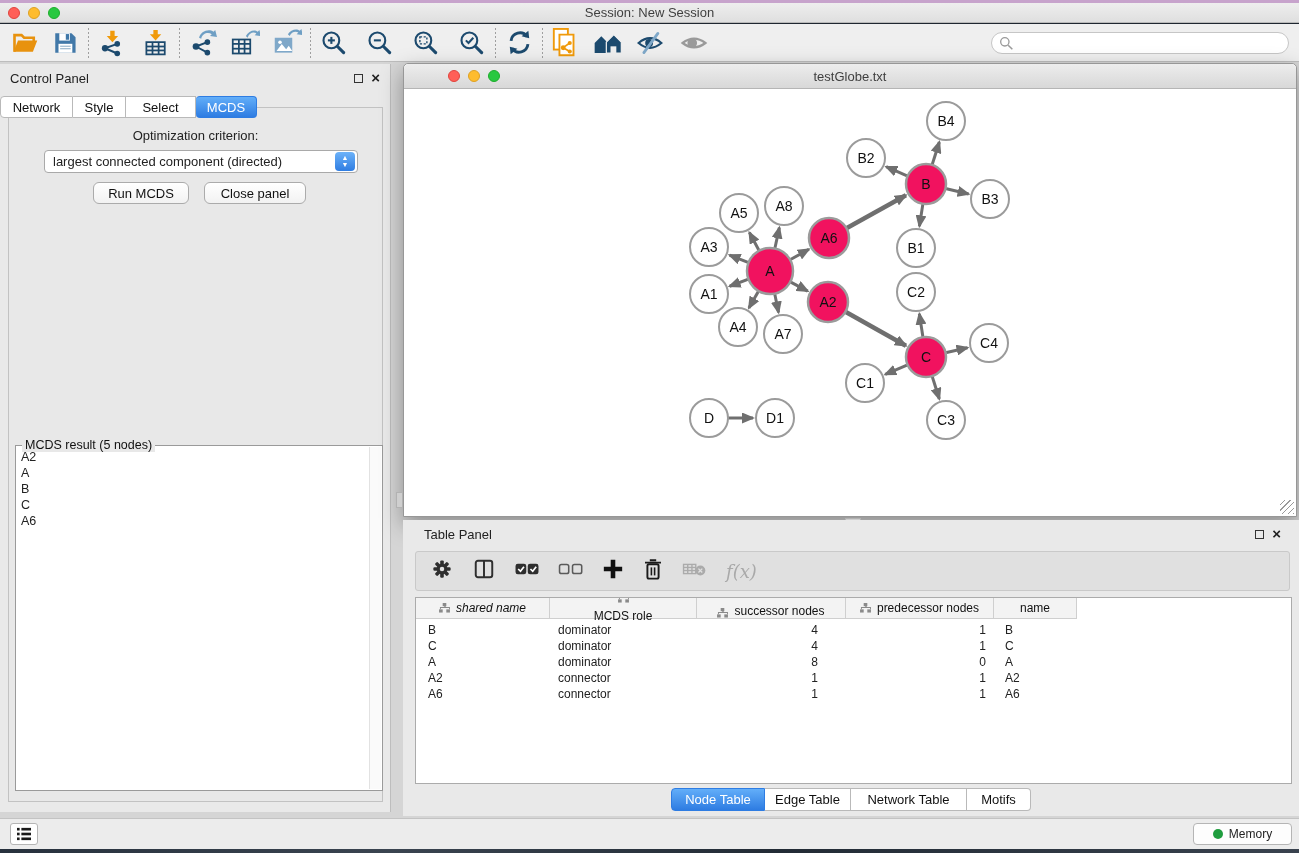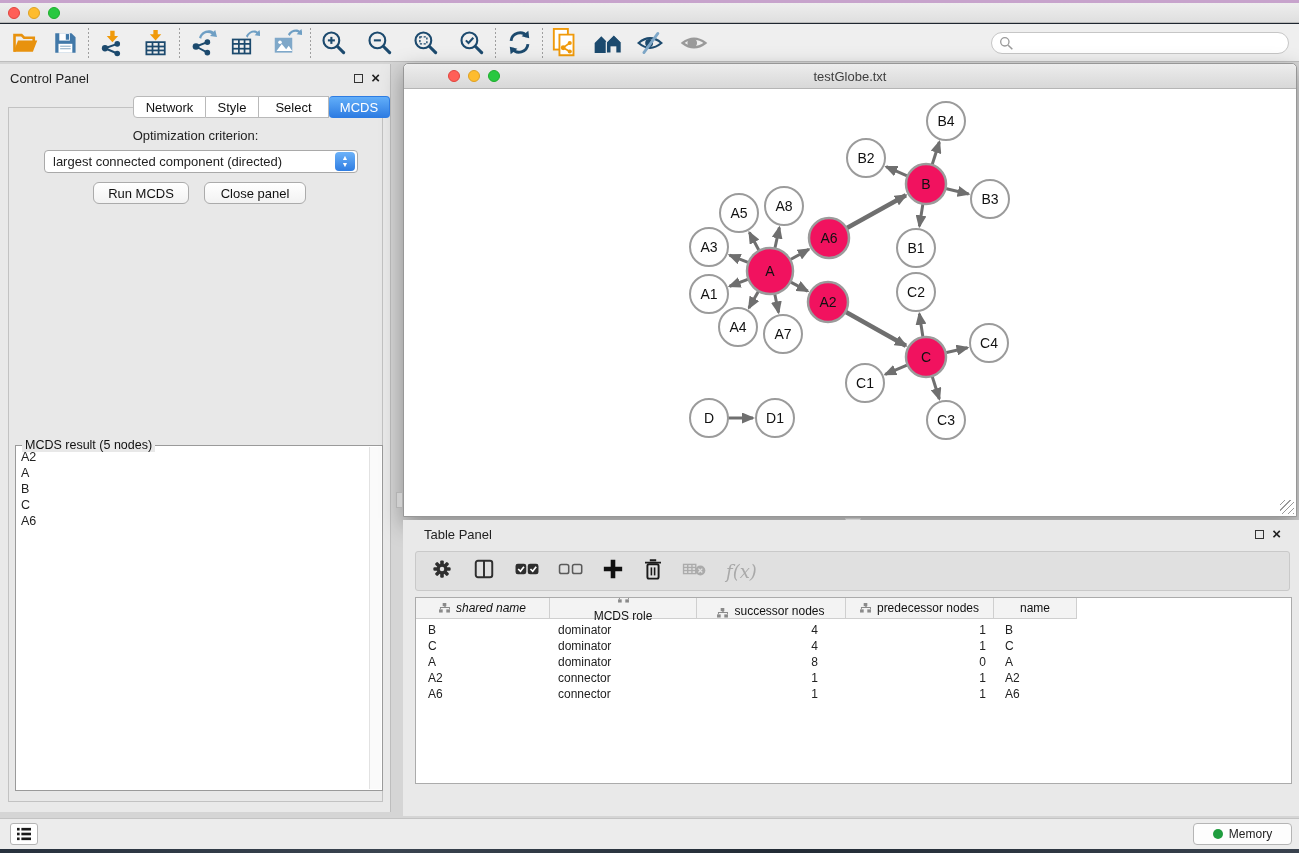"Session: New Session" div.wtitle { html: none -> <div>Session: New Session</div> }
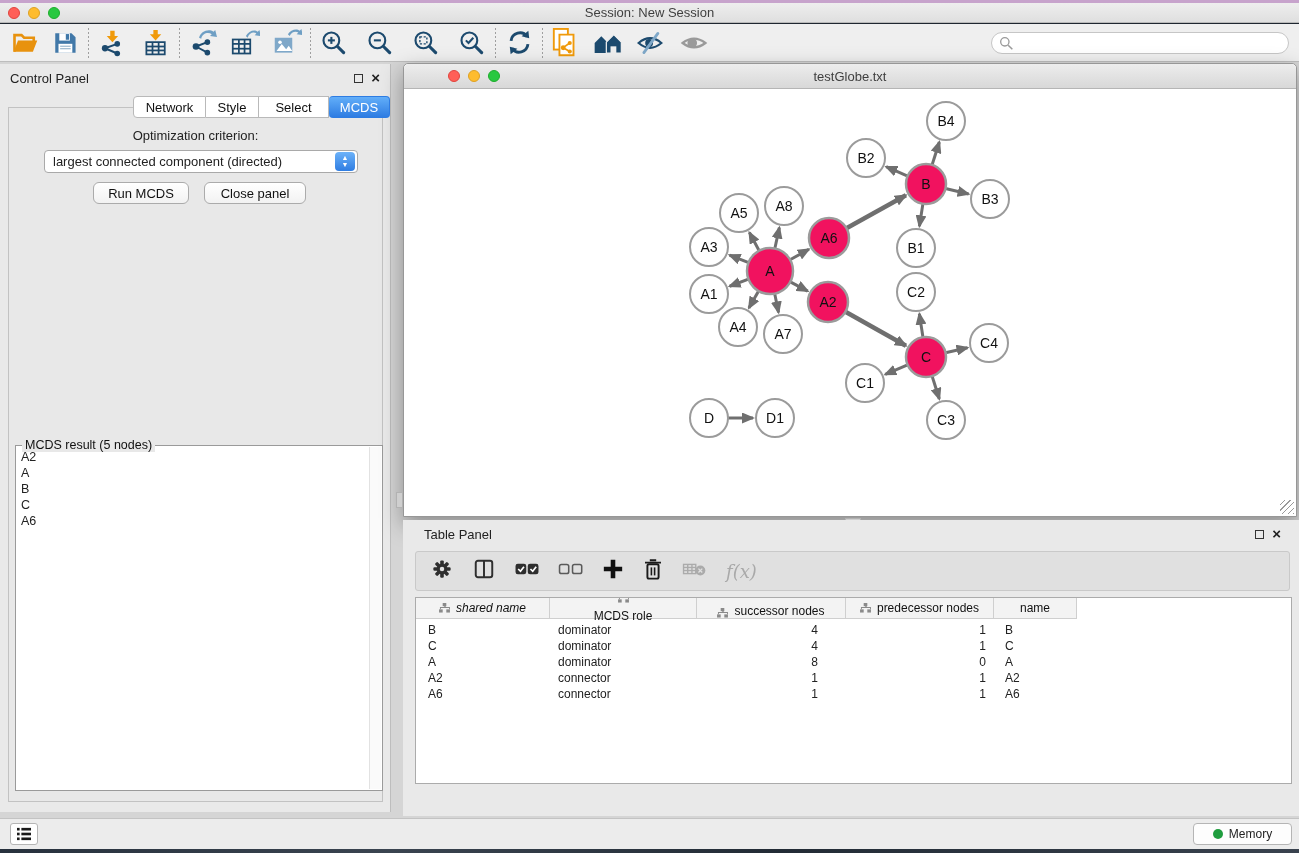"Network" #cp-tabs { justify-content: flex-end -> flex-start }
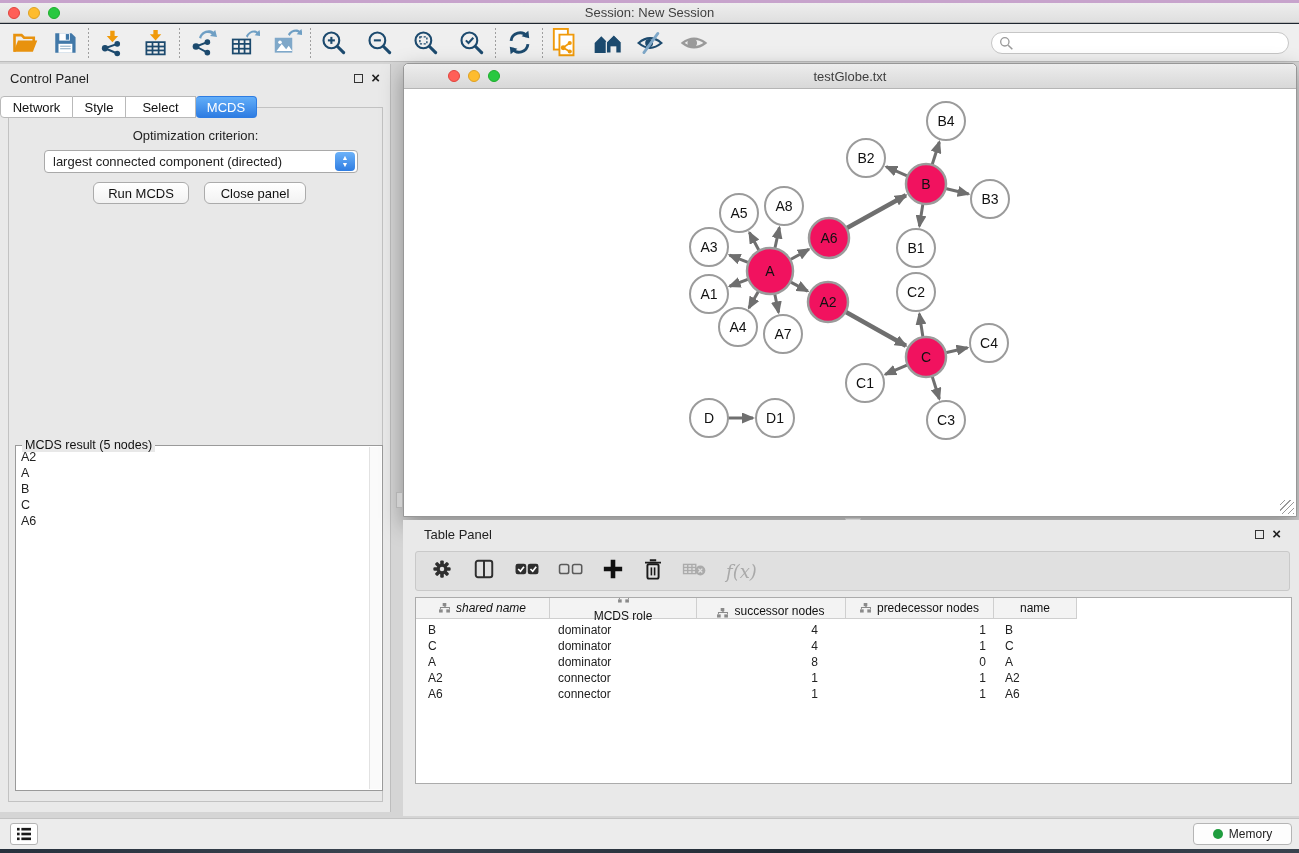"Node Table" div { html: none -> <div> <div>Node Table</div> <div>Edge Table</div> <div>Network Table</div> <div>Motifs</div> </div> }
